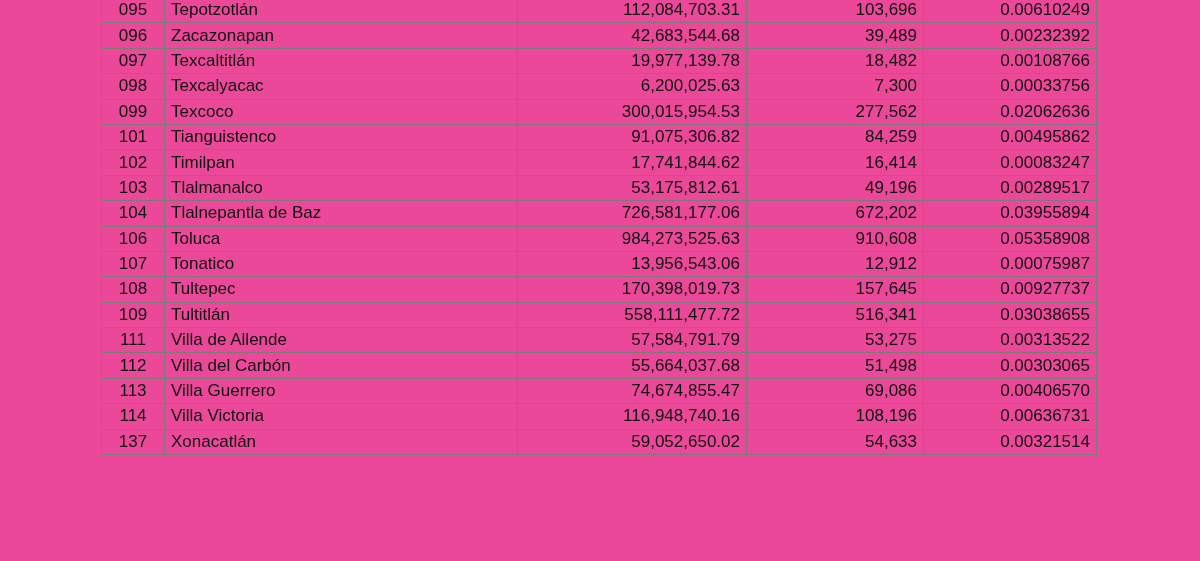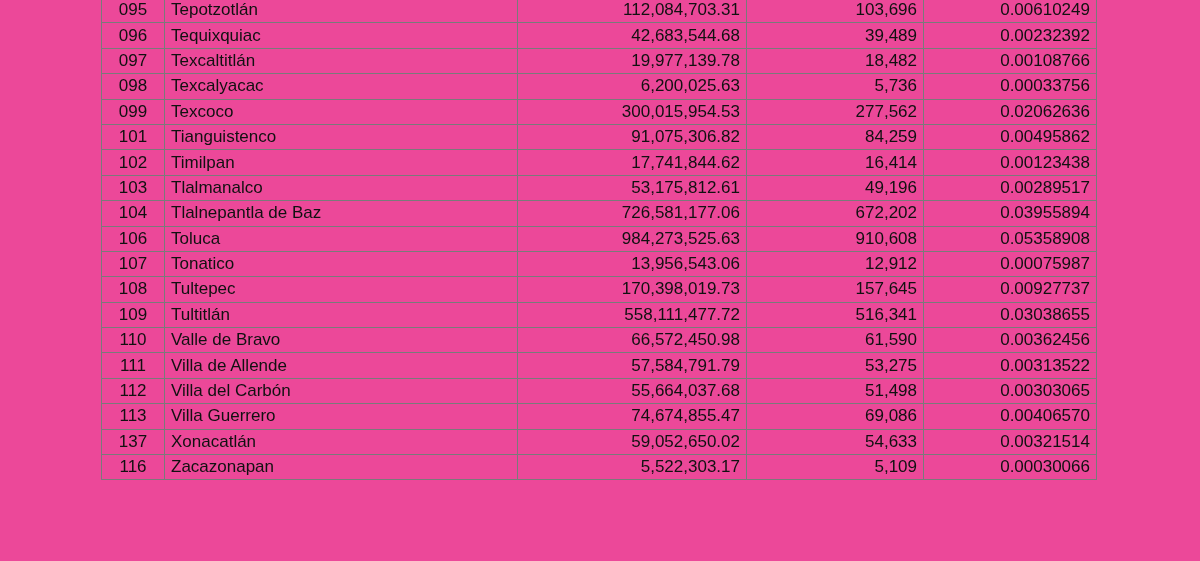"Tequixquiac" td.c-name { text: Tequixquiac -> Zacazonapan }
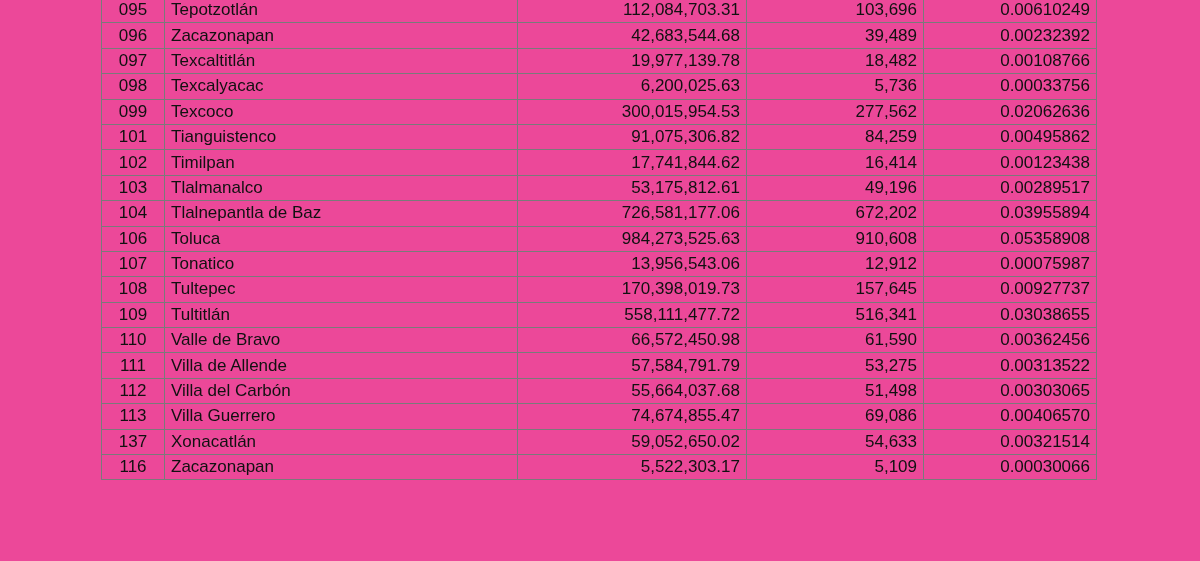"5,736" td.c-pop { text: 5,736 -> 7,300 }
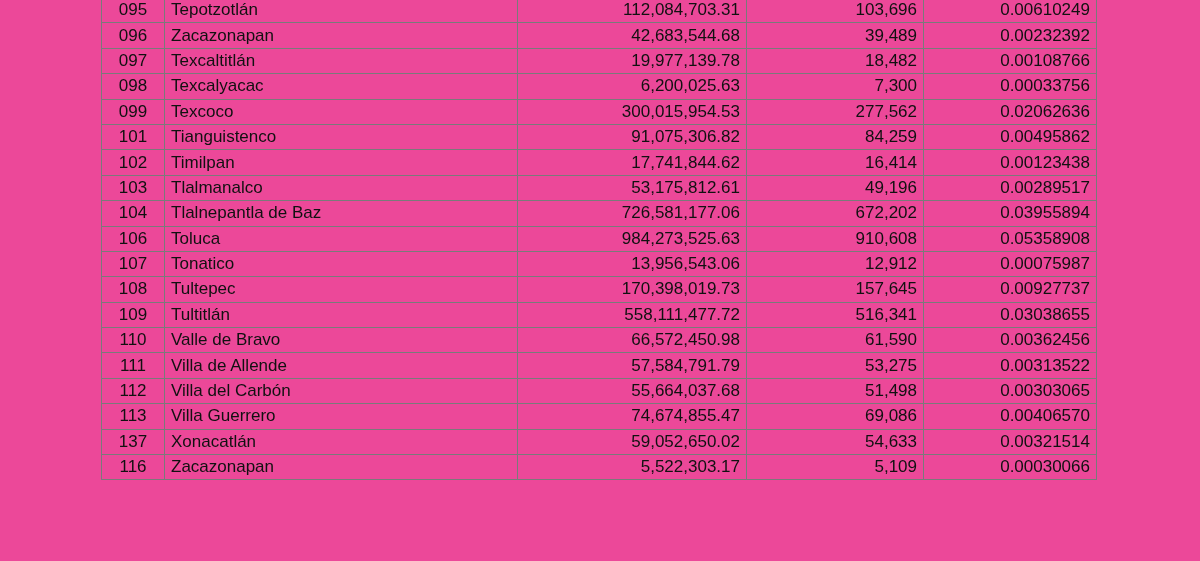"0.00123438" td.c-coef { text: 0.00123438 -> 0.00083247 }
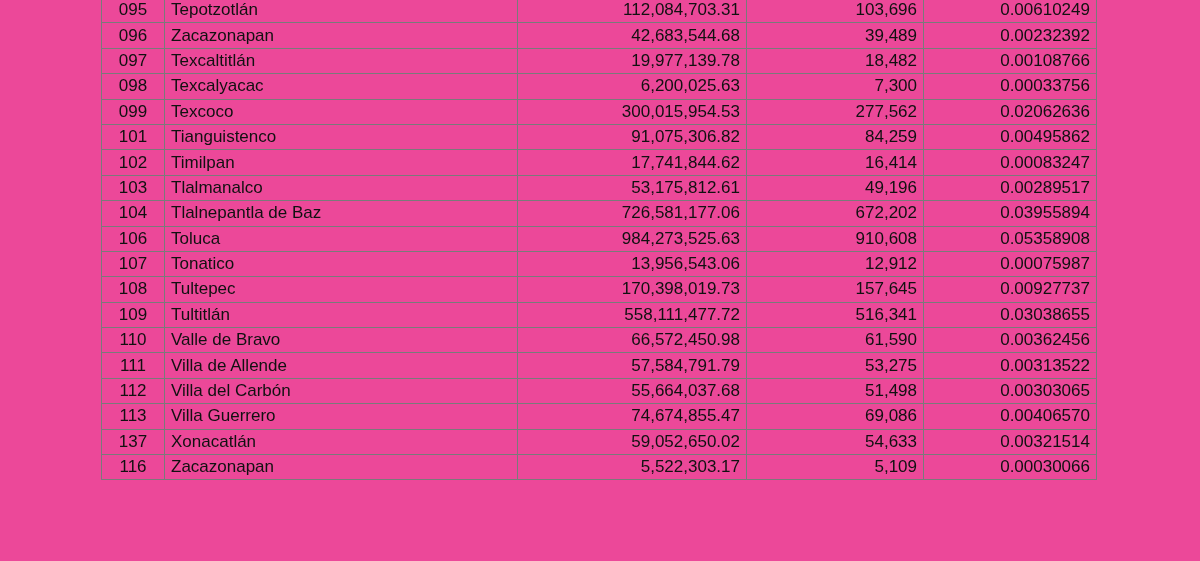"110" tr { html: <tr> <td>110</td> <td>Valle de Bravo</td> <td>66,572,450.98</td> <td>61,590</td> <td>0.00362456</td> </tr> -> none }
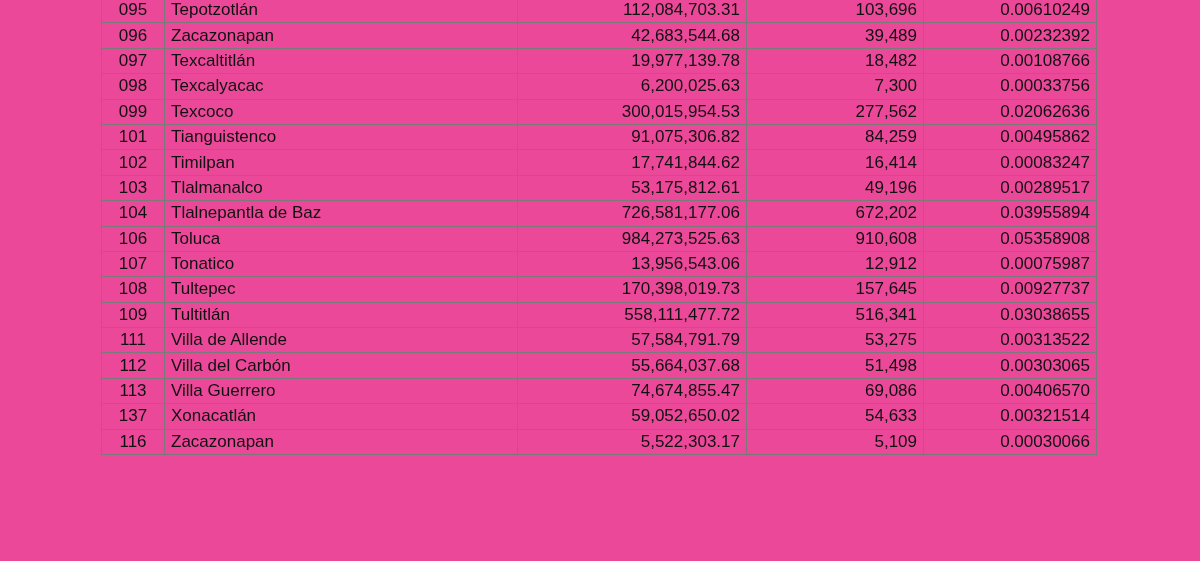"114" tr { html: none -> <tr> <td>114</td> <td>Villa Victoria</td> <td>116,948,740.16</td> <td>108,196</td> <td>0.00636731</td> </tr> }
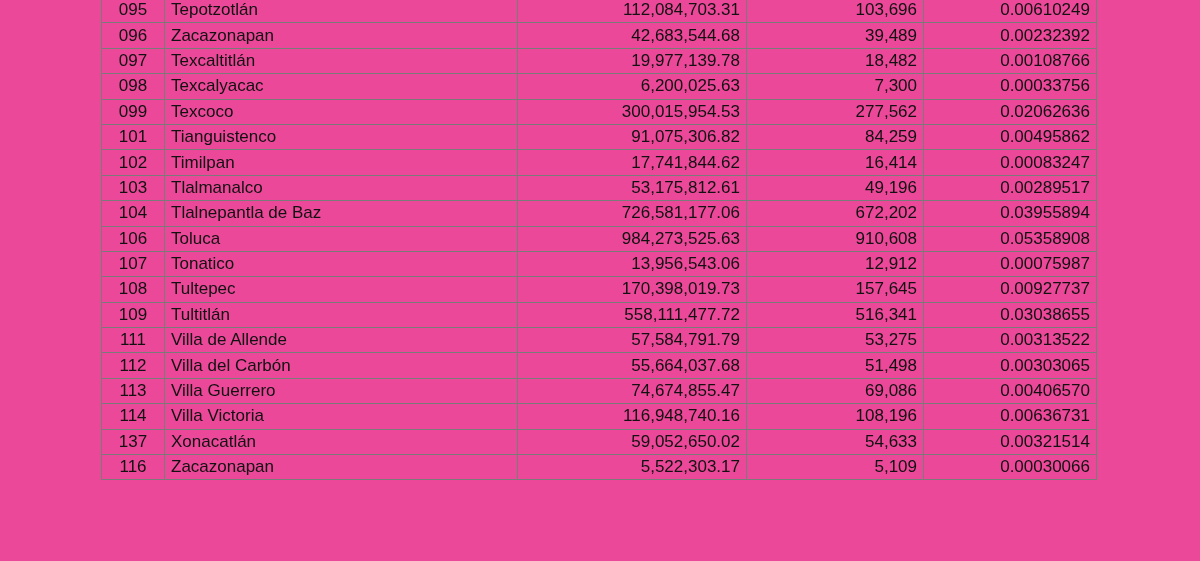"116" tr { html: <tr> <td>116</td> <td>Zacazonapan</td> <td>5,522,303.17</td> <td>5,109</td> <td>0.00030066</td> </tr> -> none }
